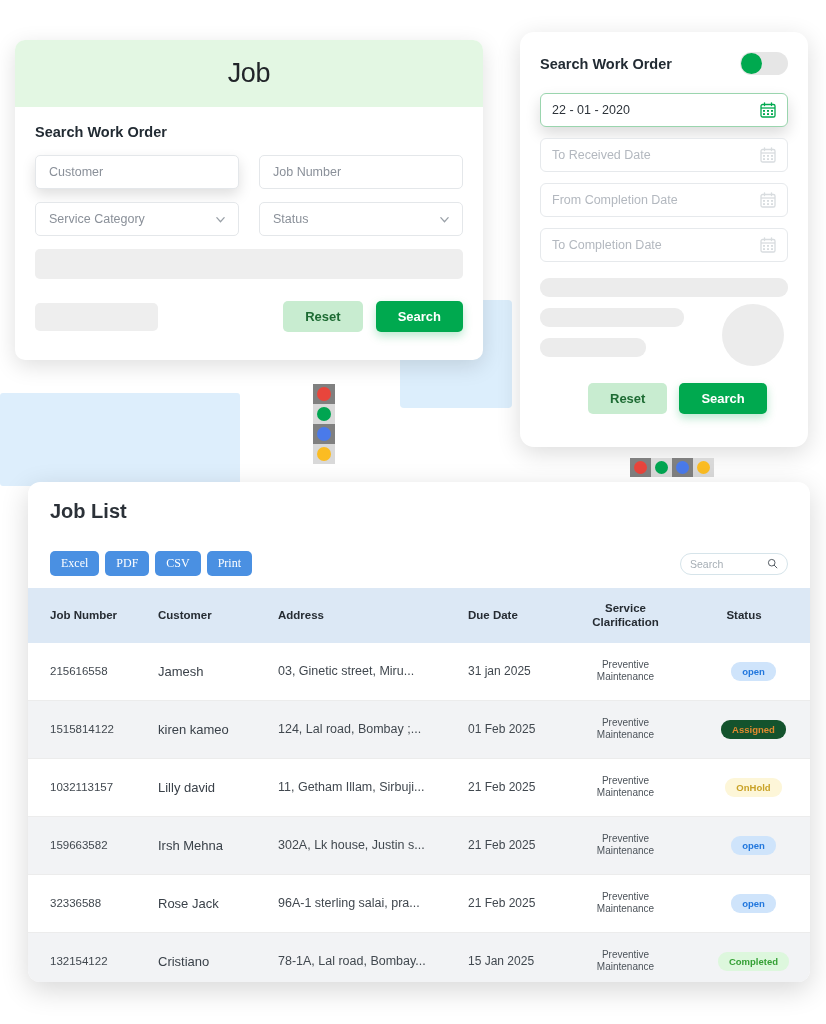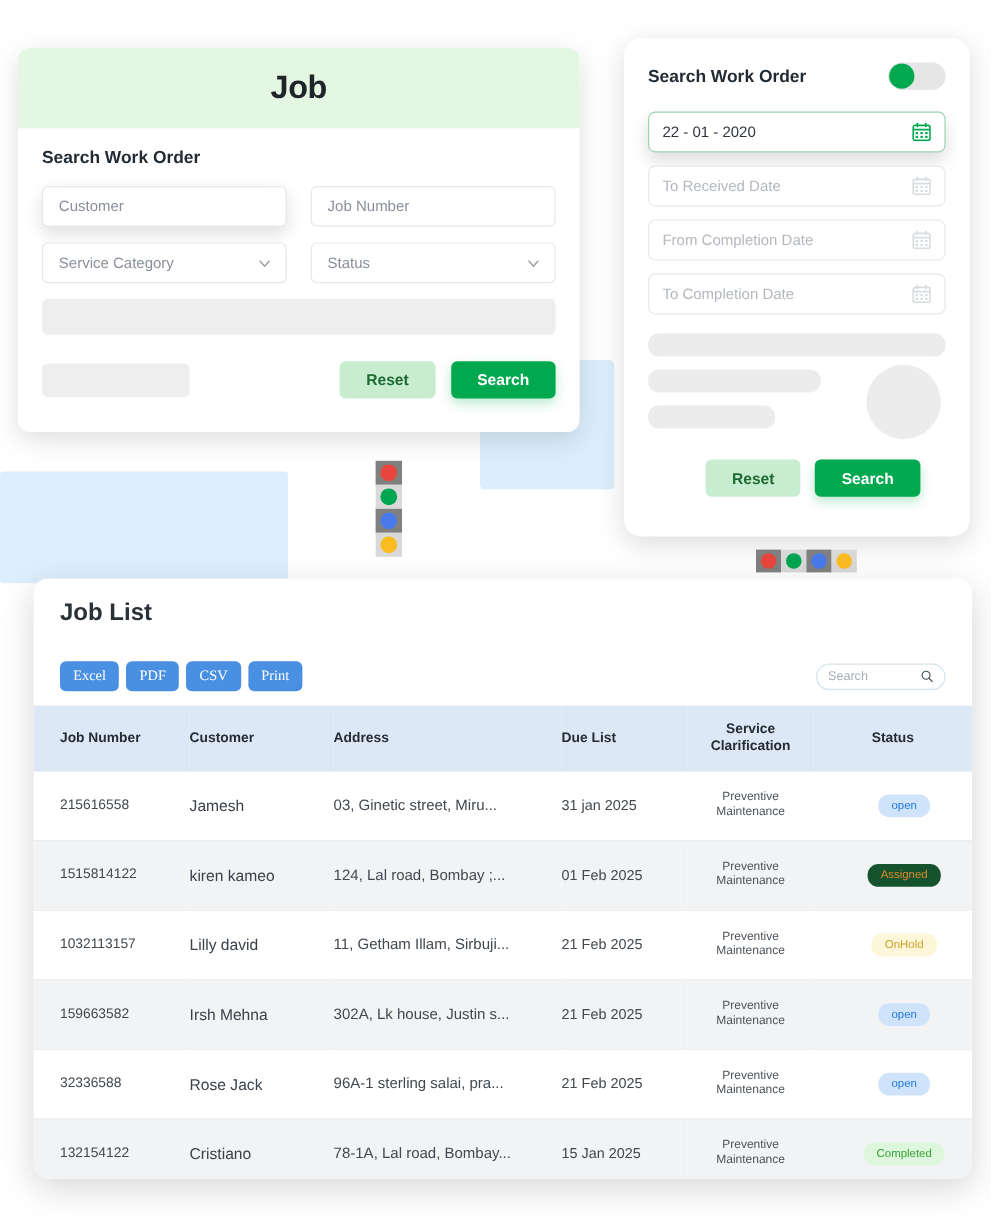"Job" .job-header .title { font-weight: 700 -> 400 }
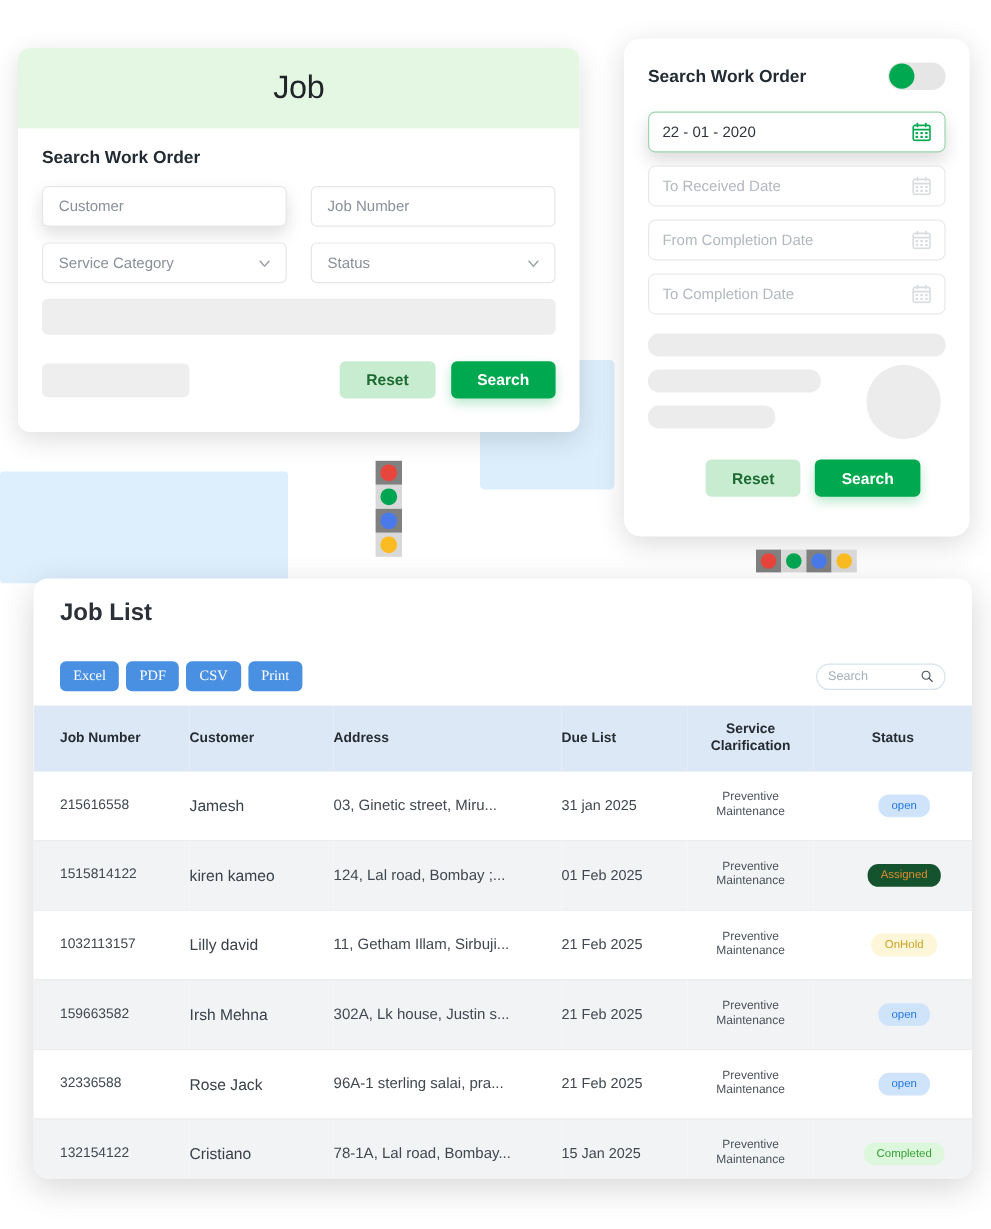"Due List" th.c4 { text: List -> Date }
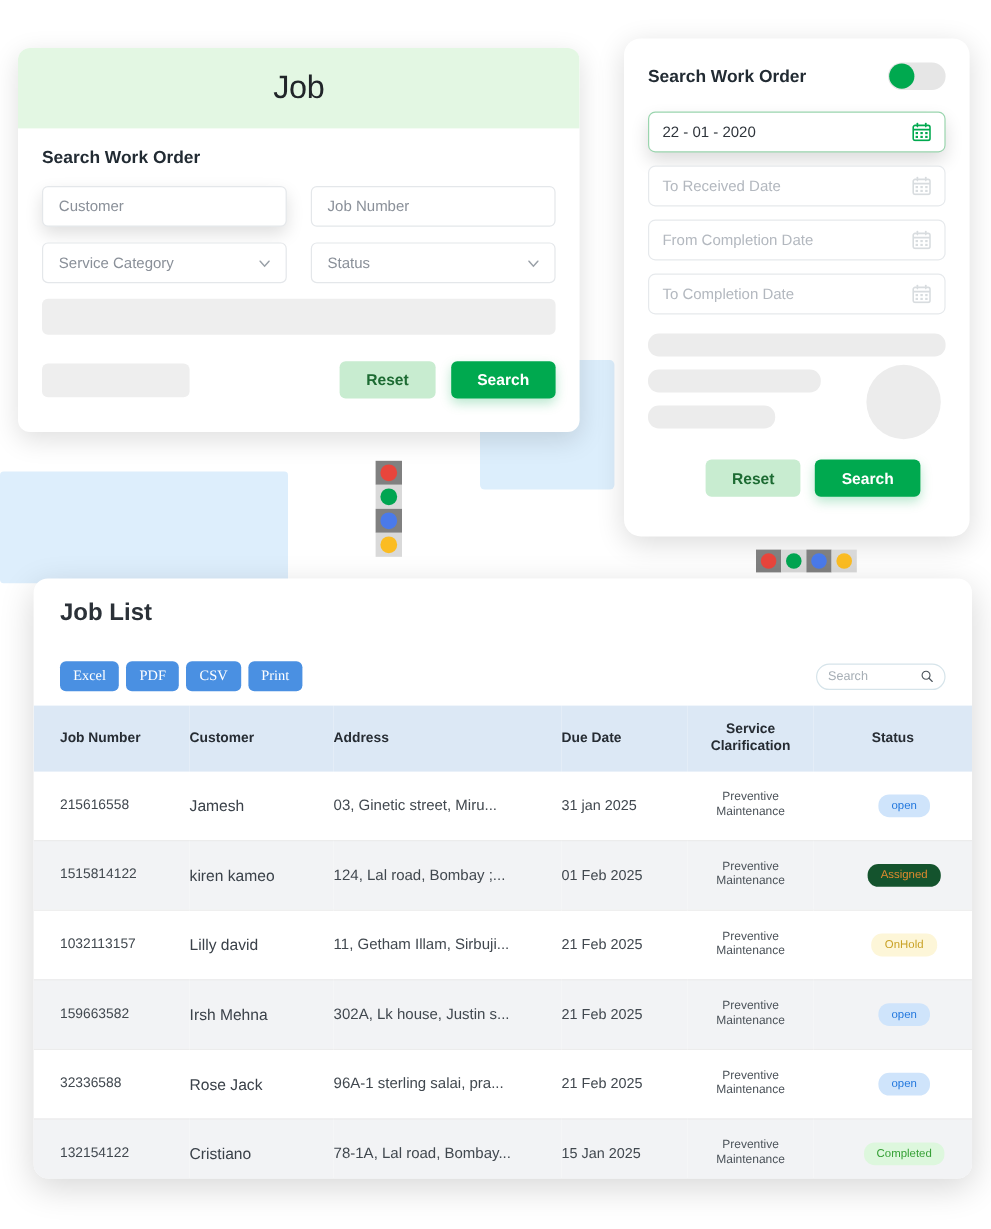"open" .badge { font-weight: 400 -> 700 }
